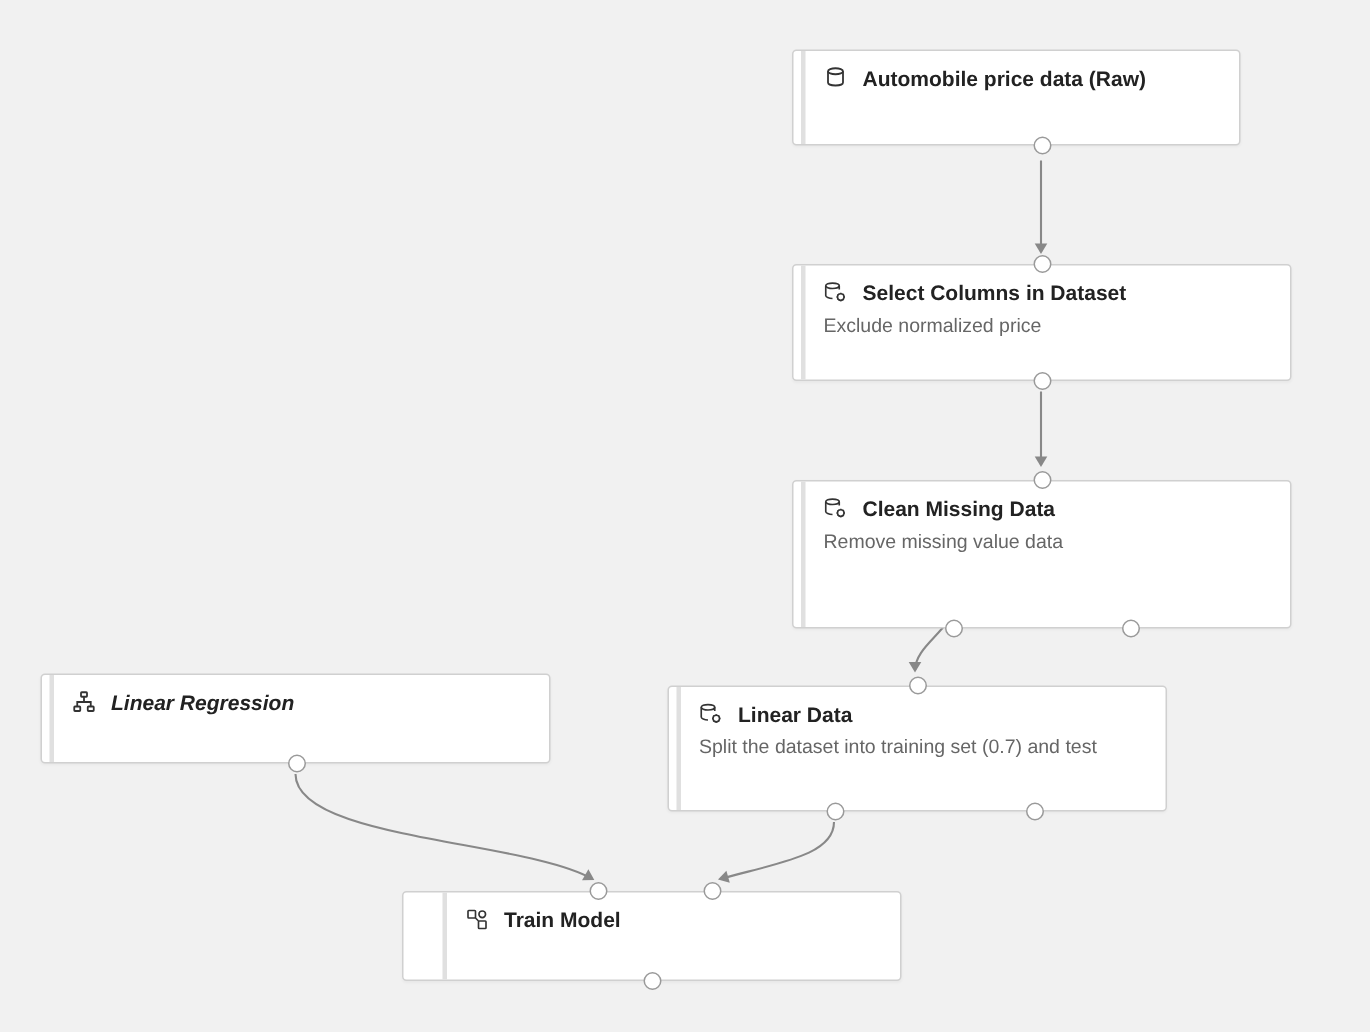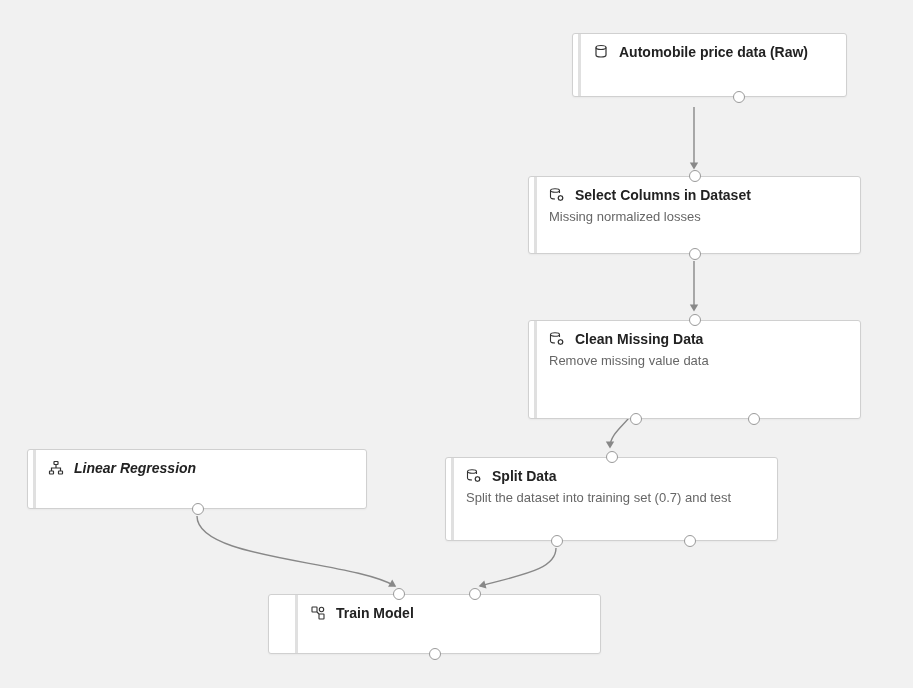"Automobile price data (Raw)" div.node { margin-left: 44px -> none; width: 275px -> 299px }
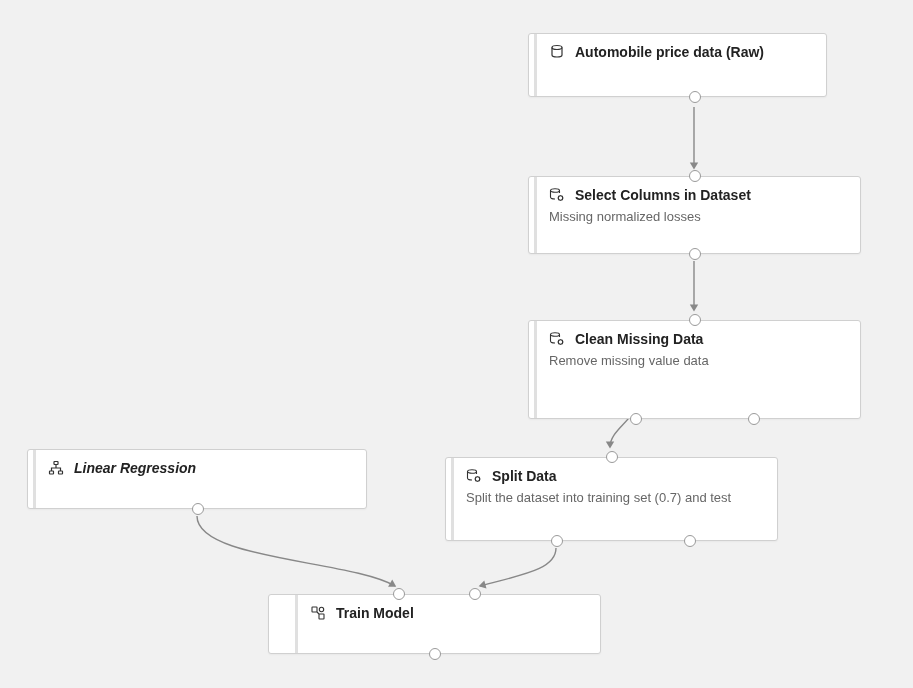"Missing normalized losses" div.node-sub { text: Missing normalized losses -> Exclude normalized price }
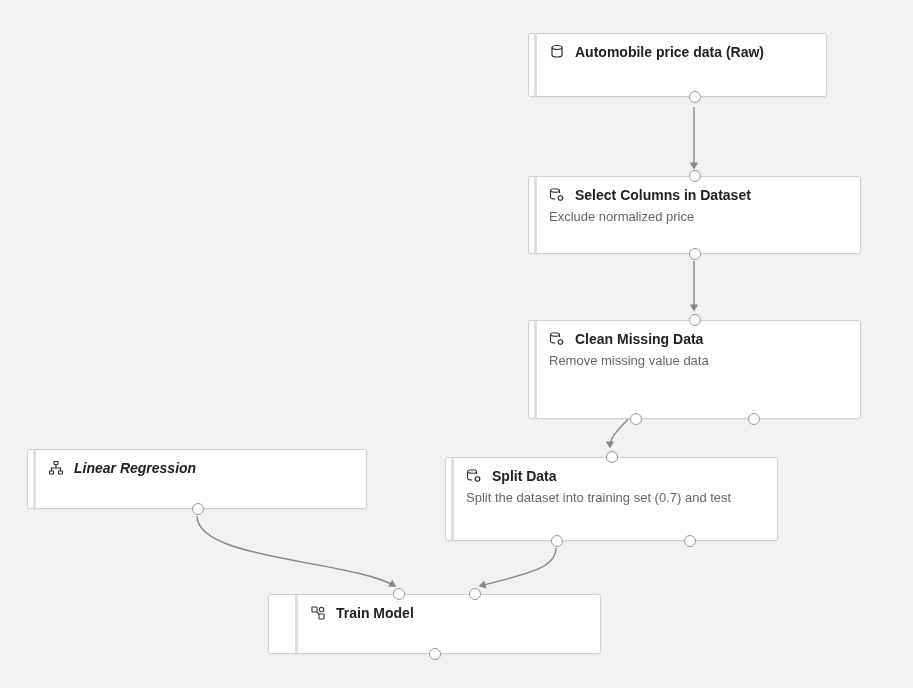"Split Data" span.node-title { text: Split -> Linear }
